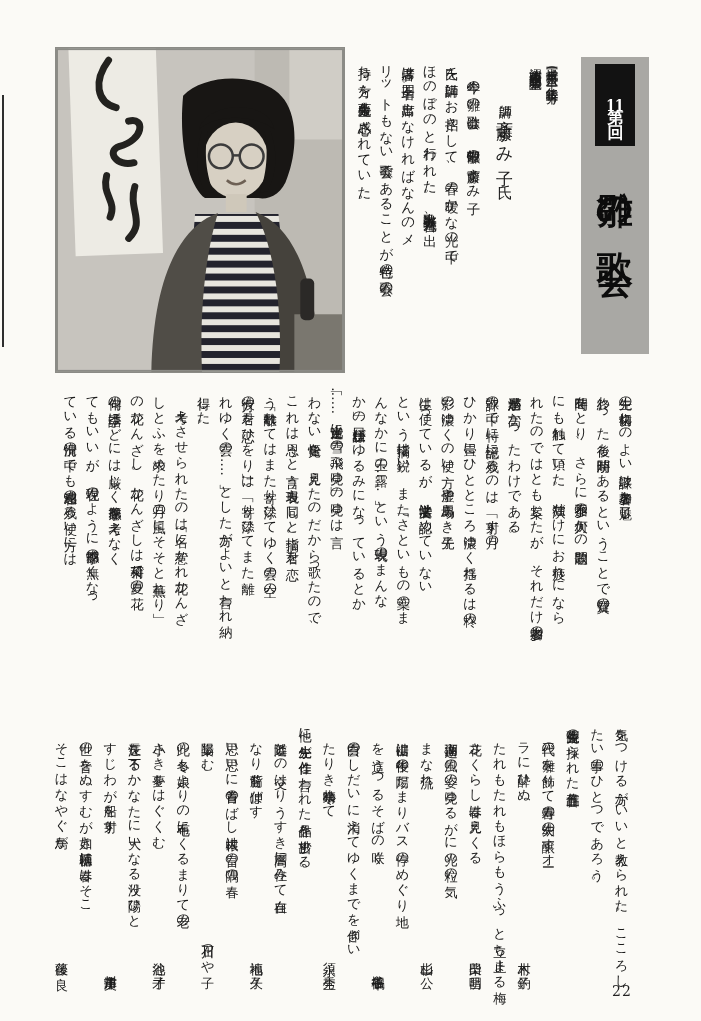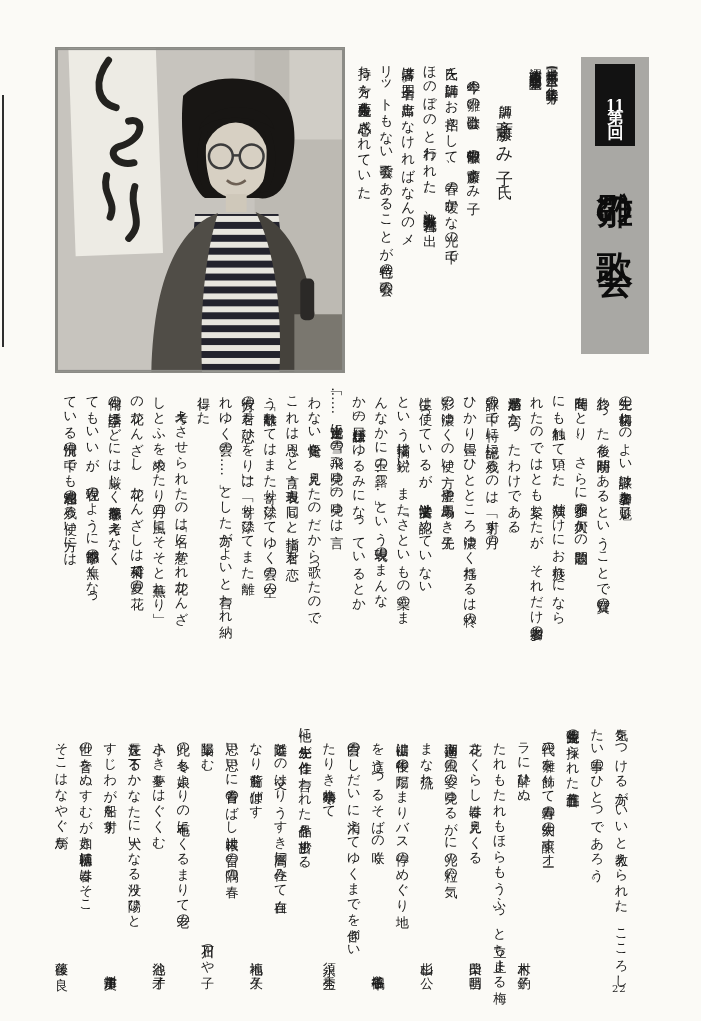"22" .pageno { font-size: 10px -> 14px }
